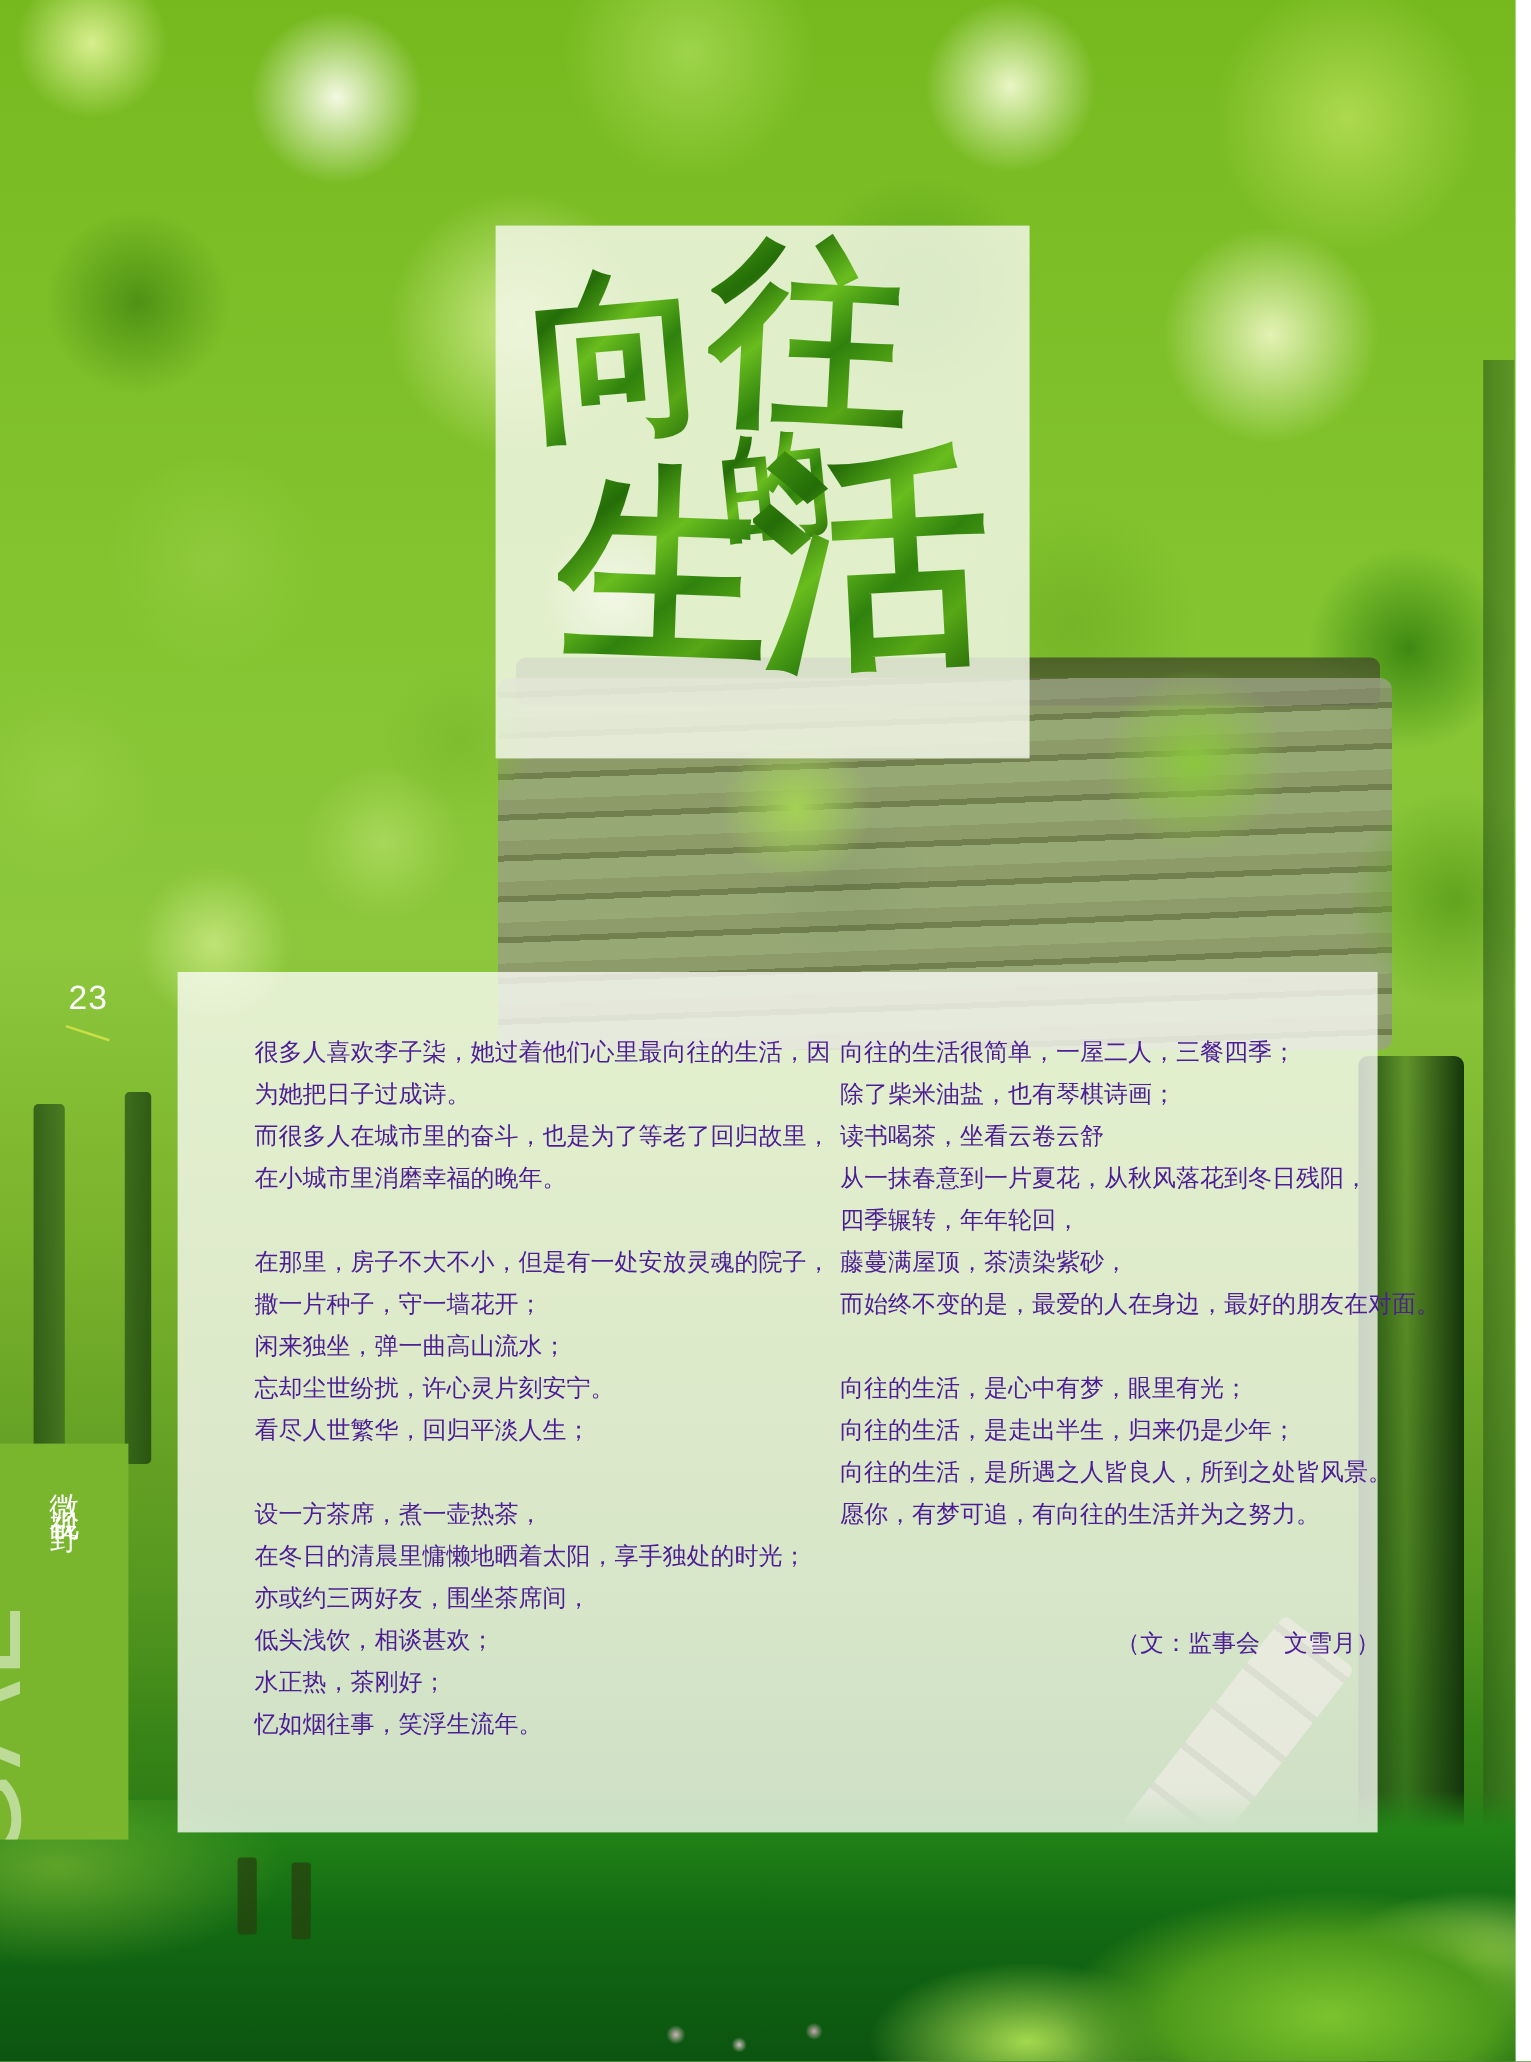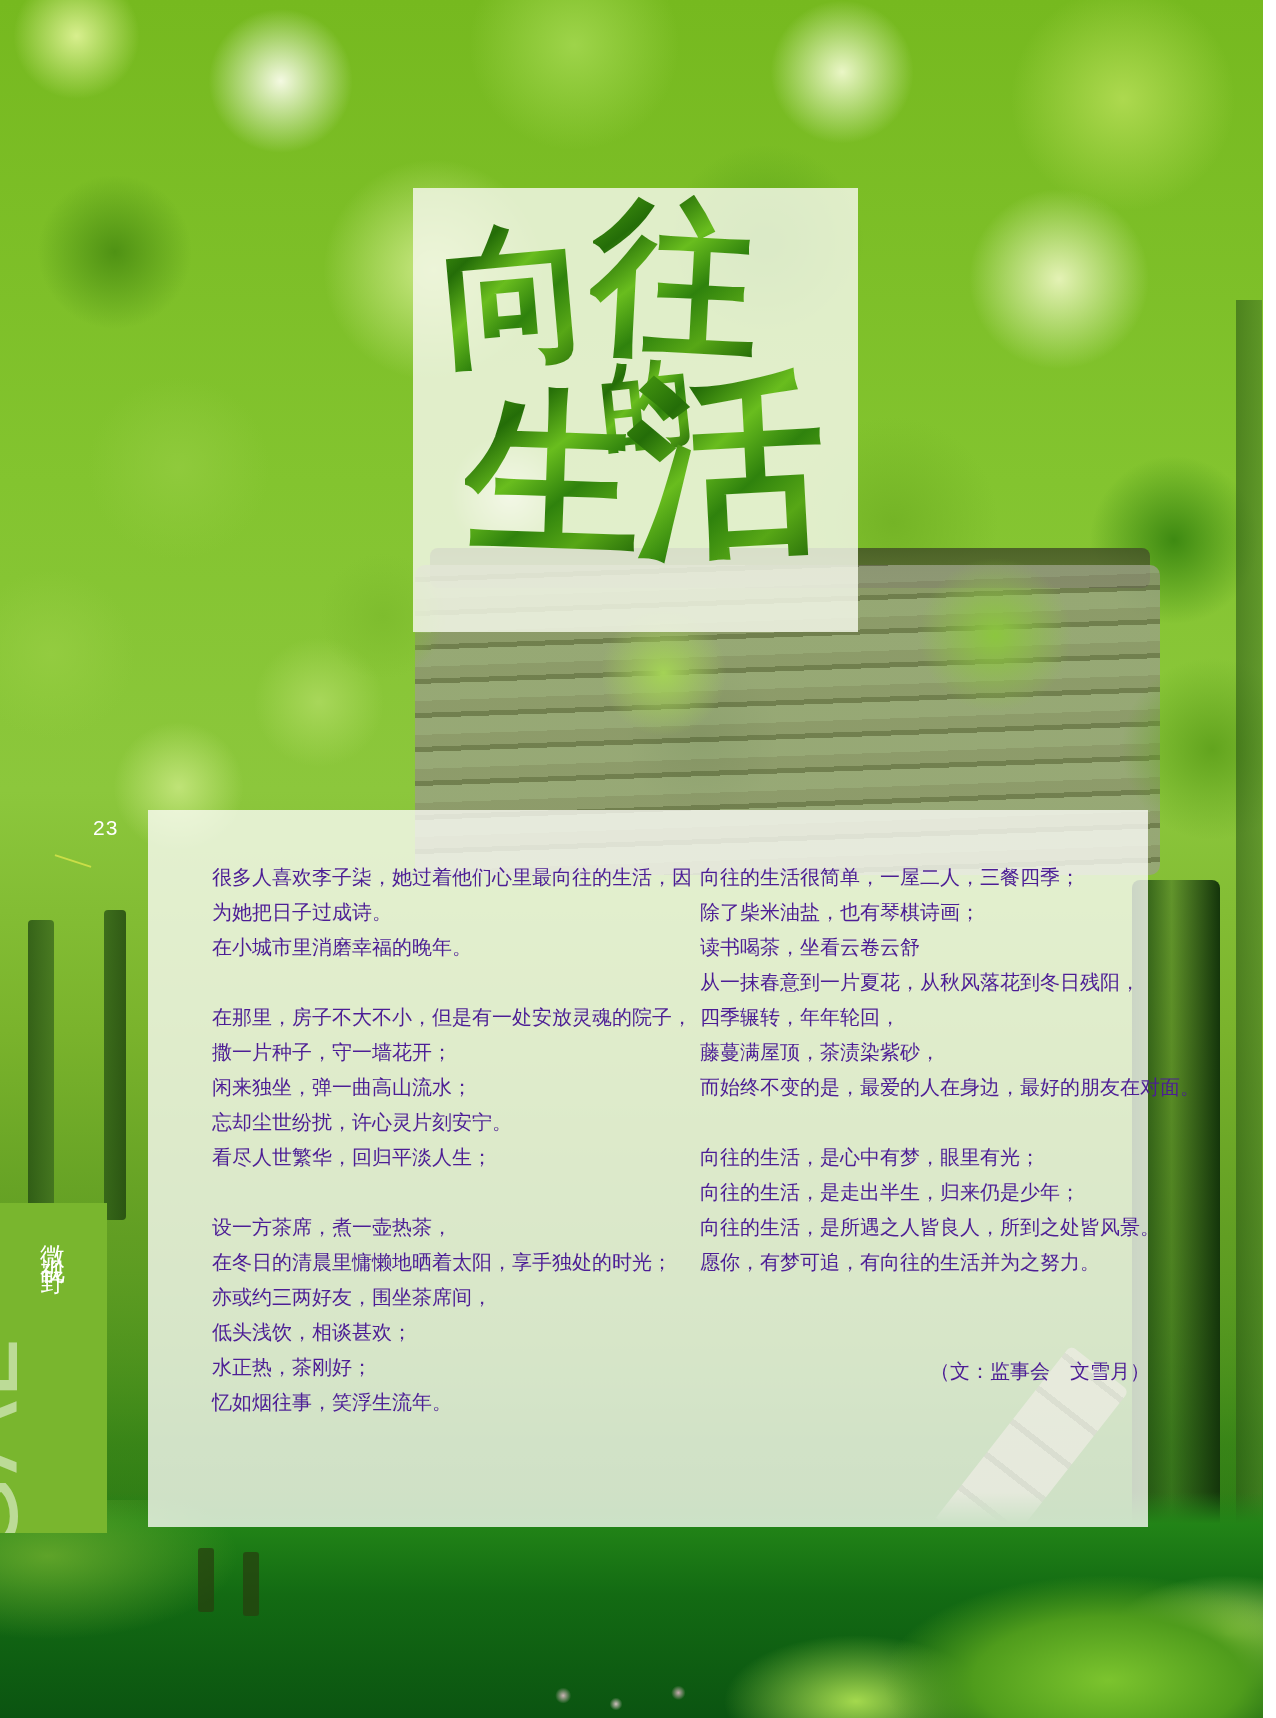"23" .page-number { font-size: 21px -> 28px; margin-left: 36px -> none }
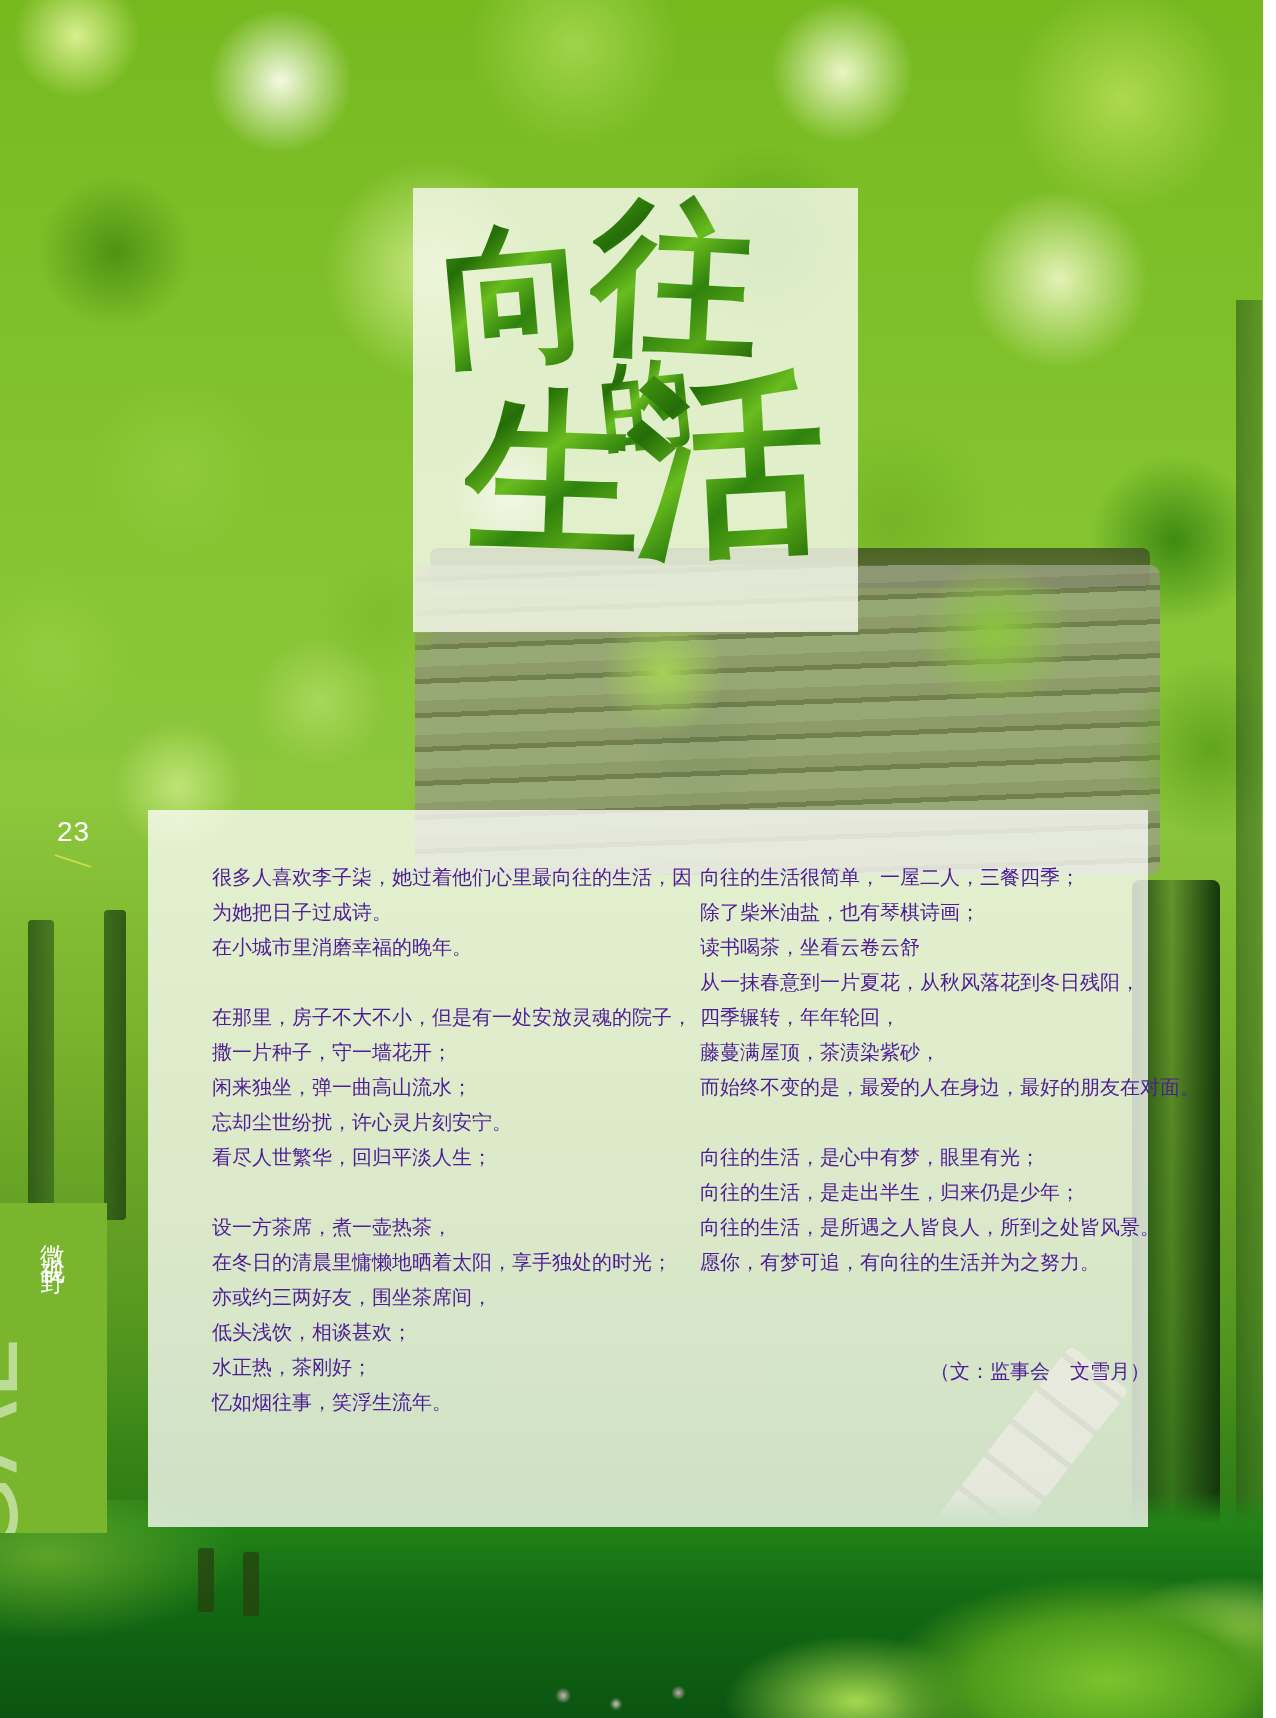"而很多人在城市里的奋斗，也是为了等老了回归故里，" p { html: none -> <p>而很多人在城市里的奋斗，也是为了等老了回归故里，</p> }
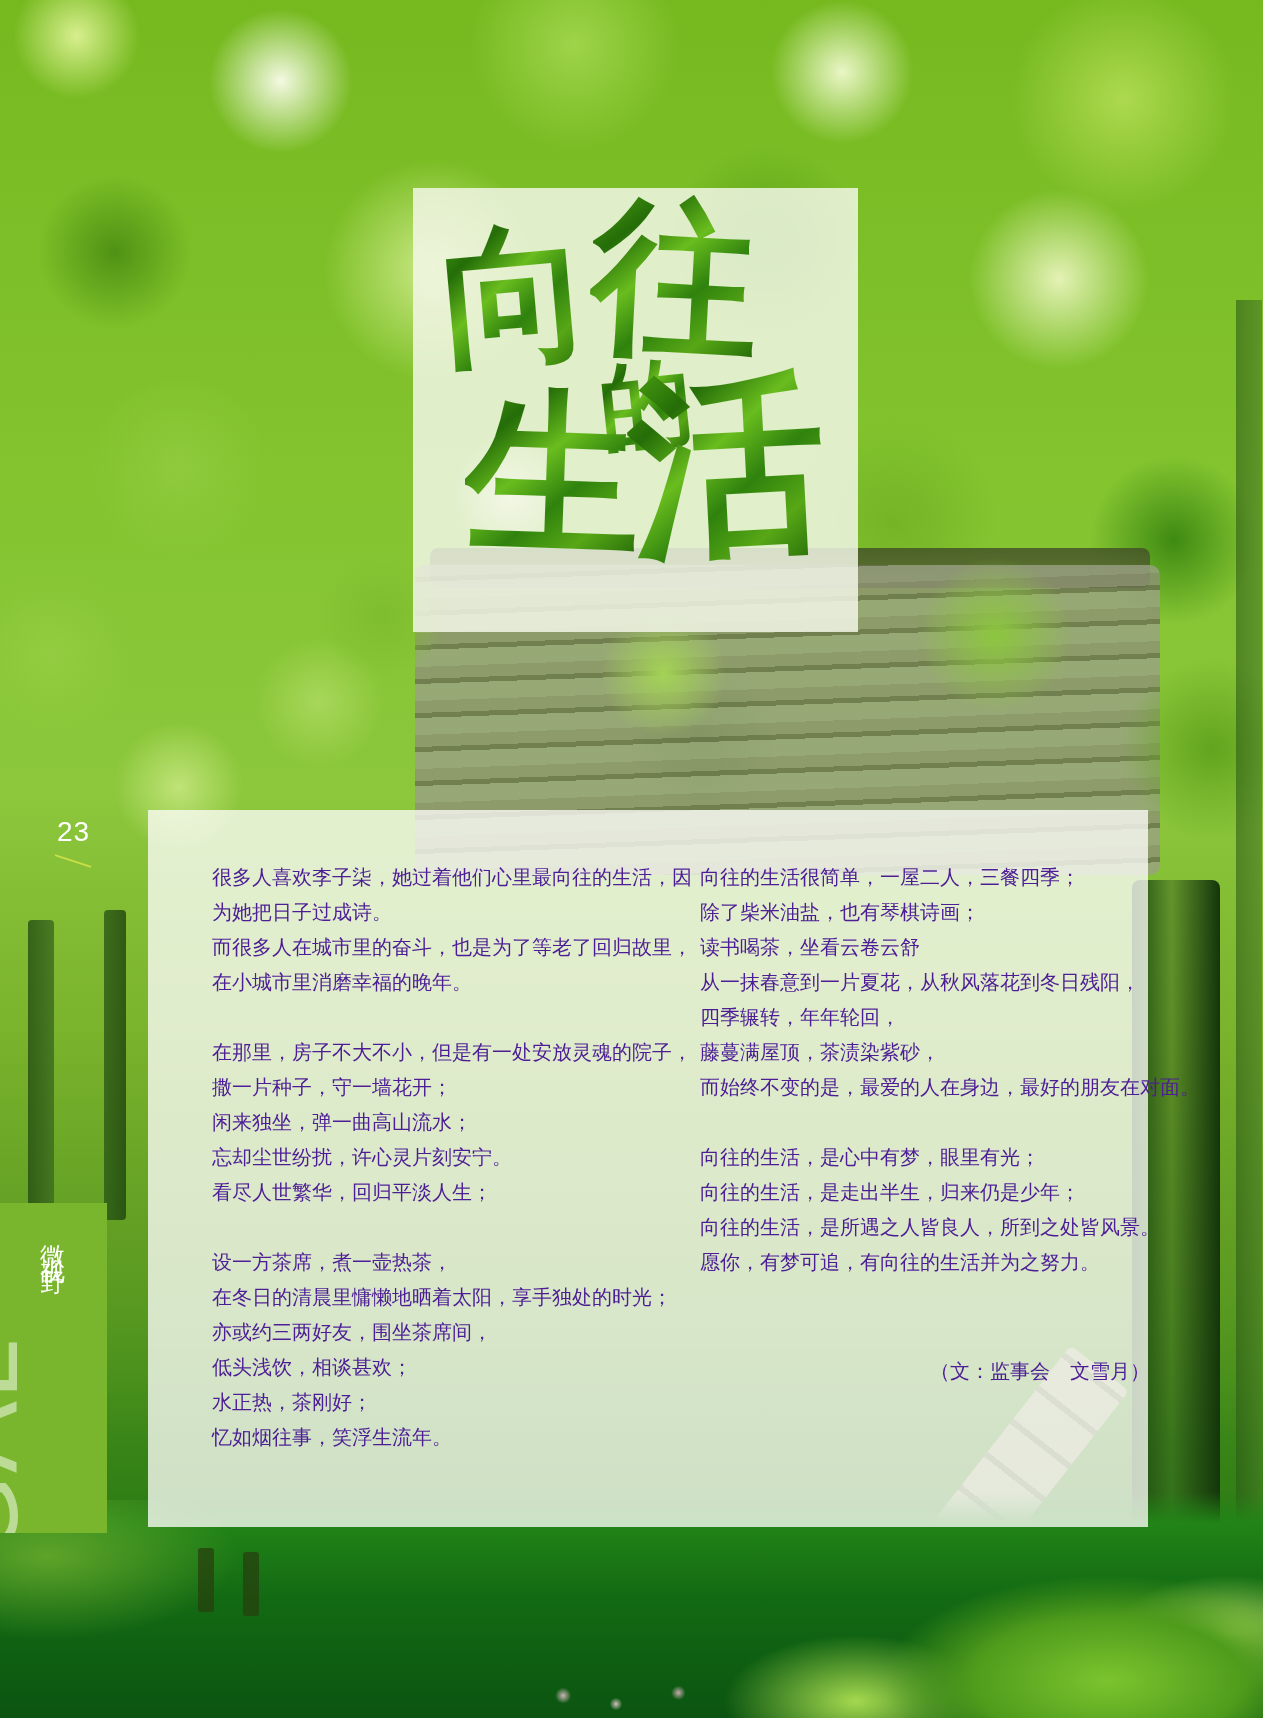"（文：监事会 文雪月）" .byline { font-family: none -> Liberation Mono, monospace }
